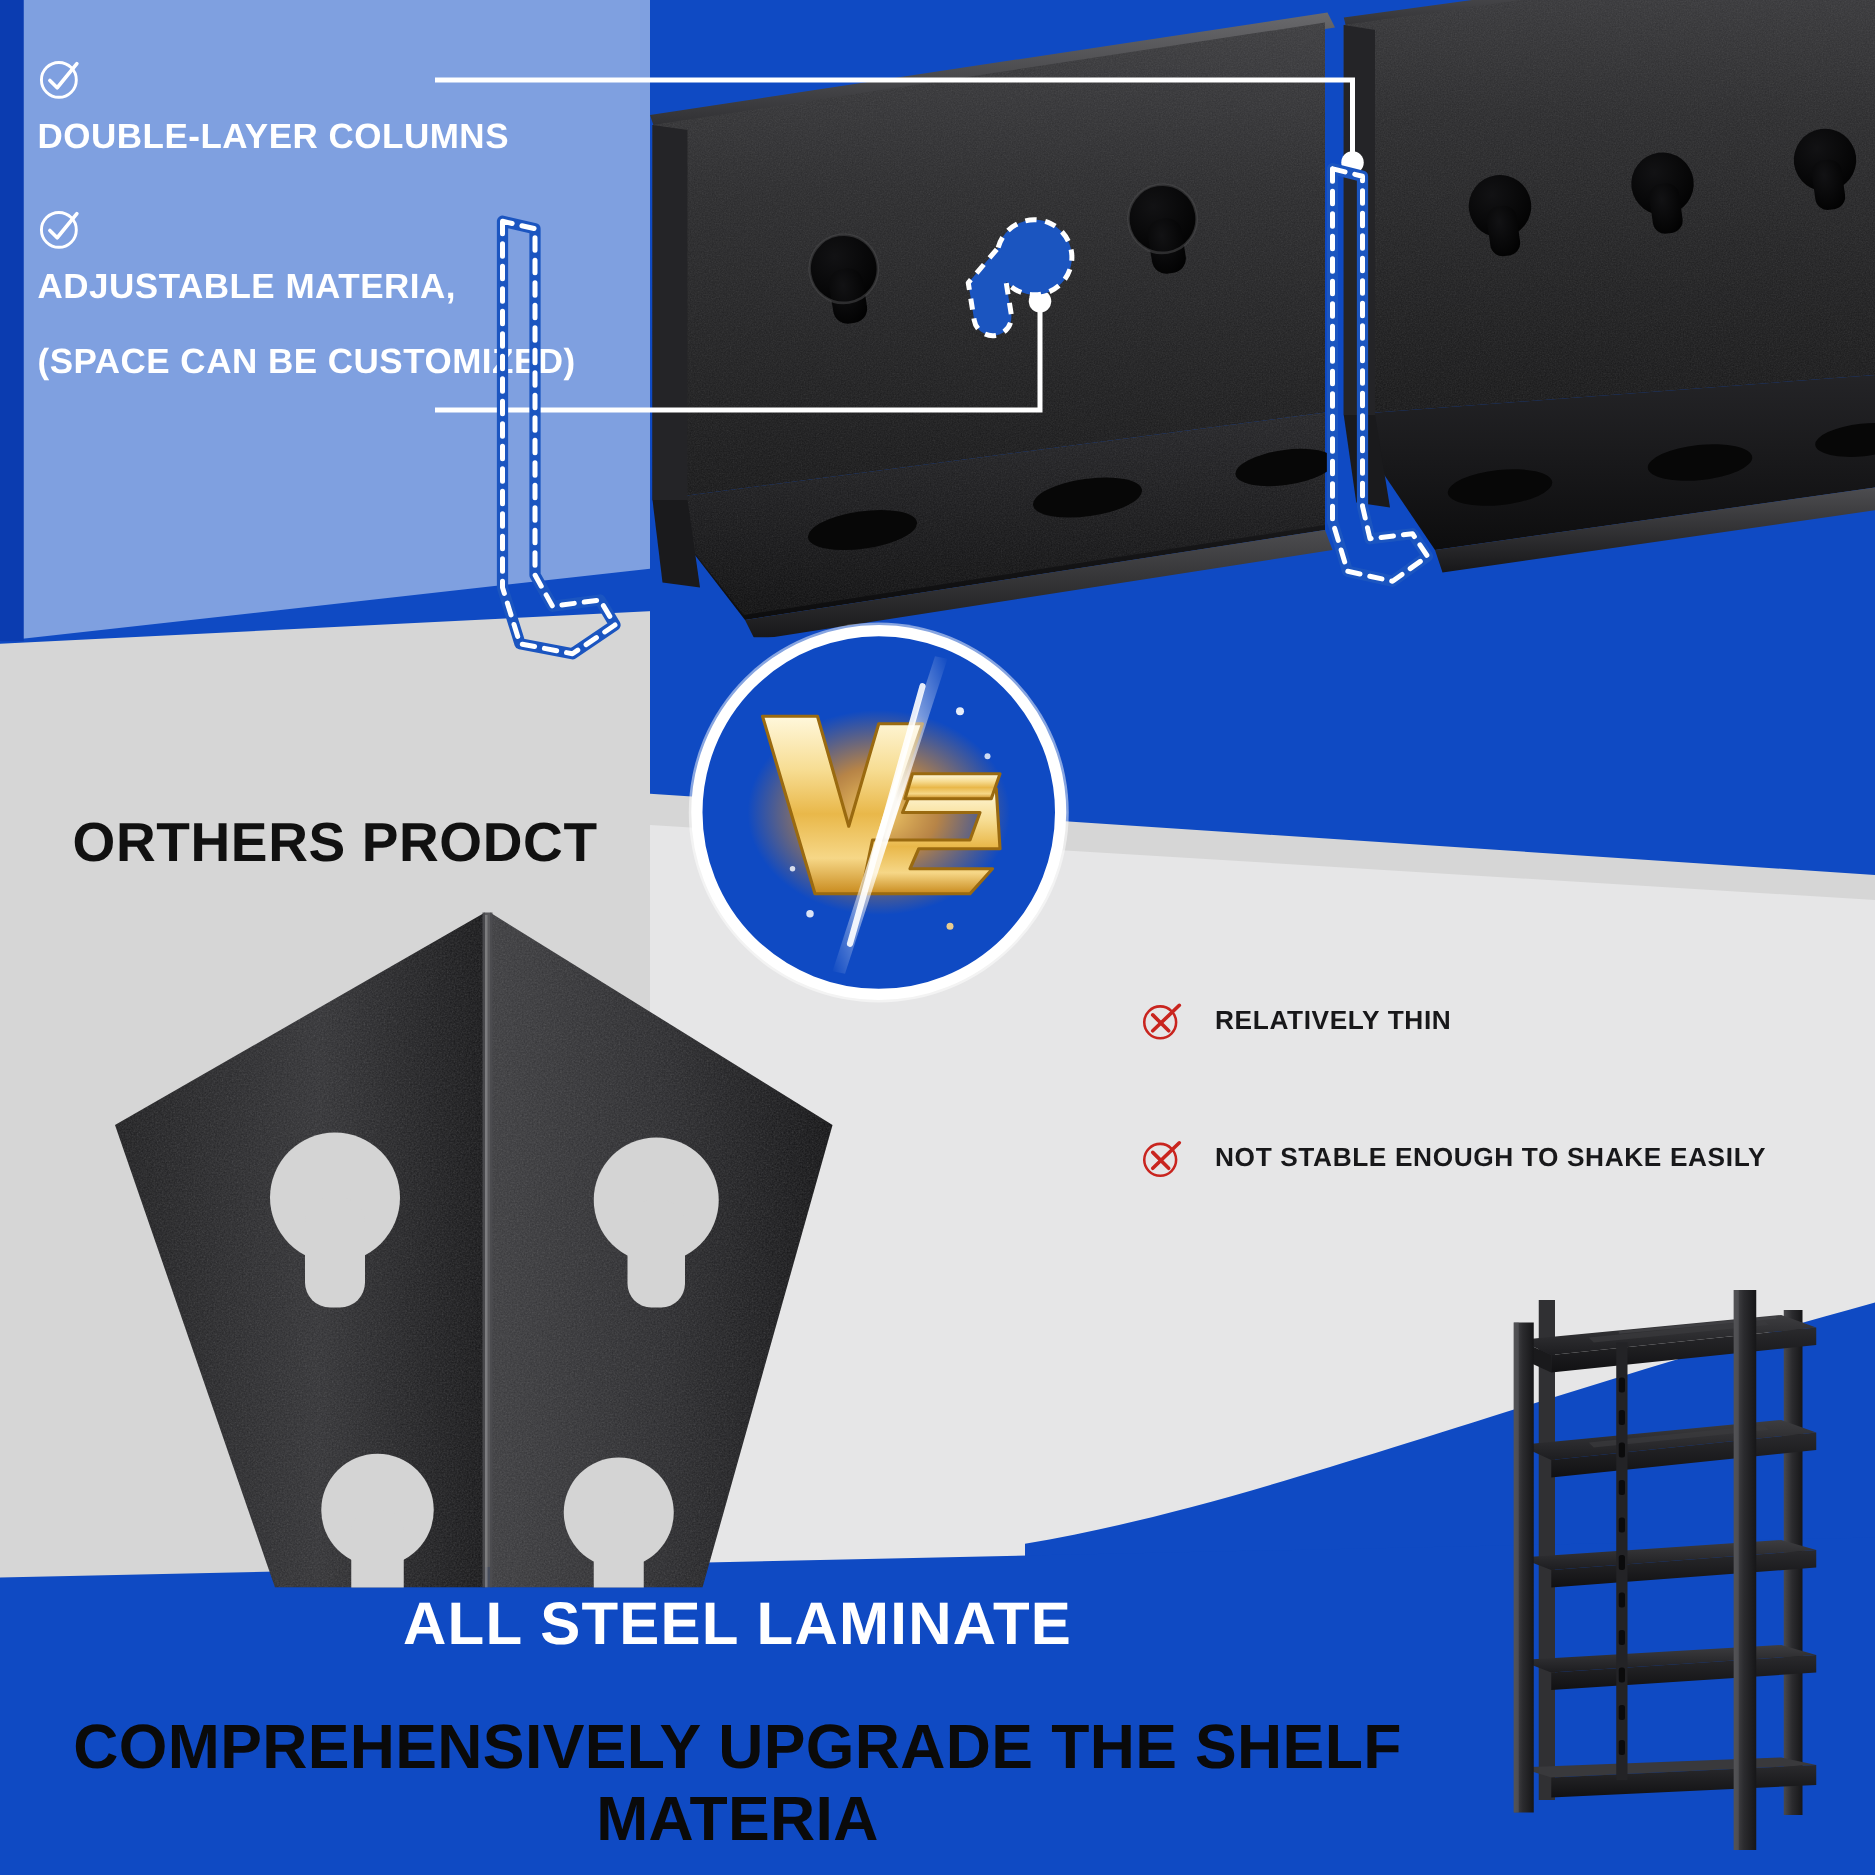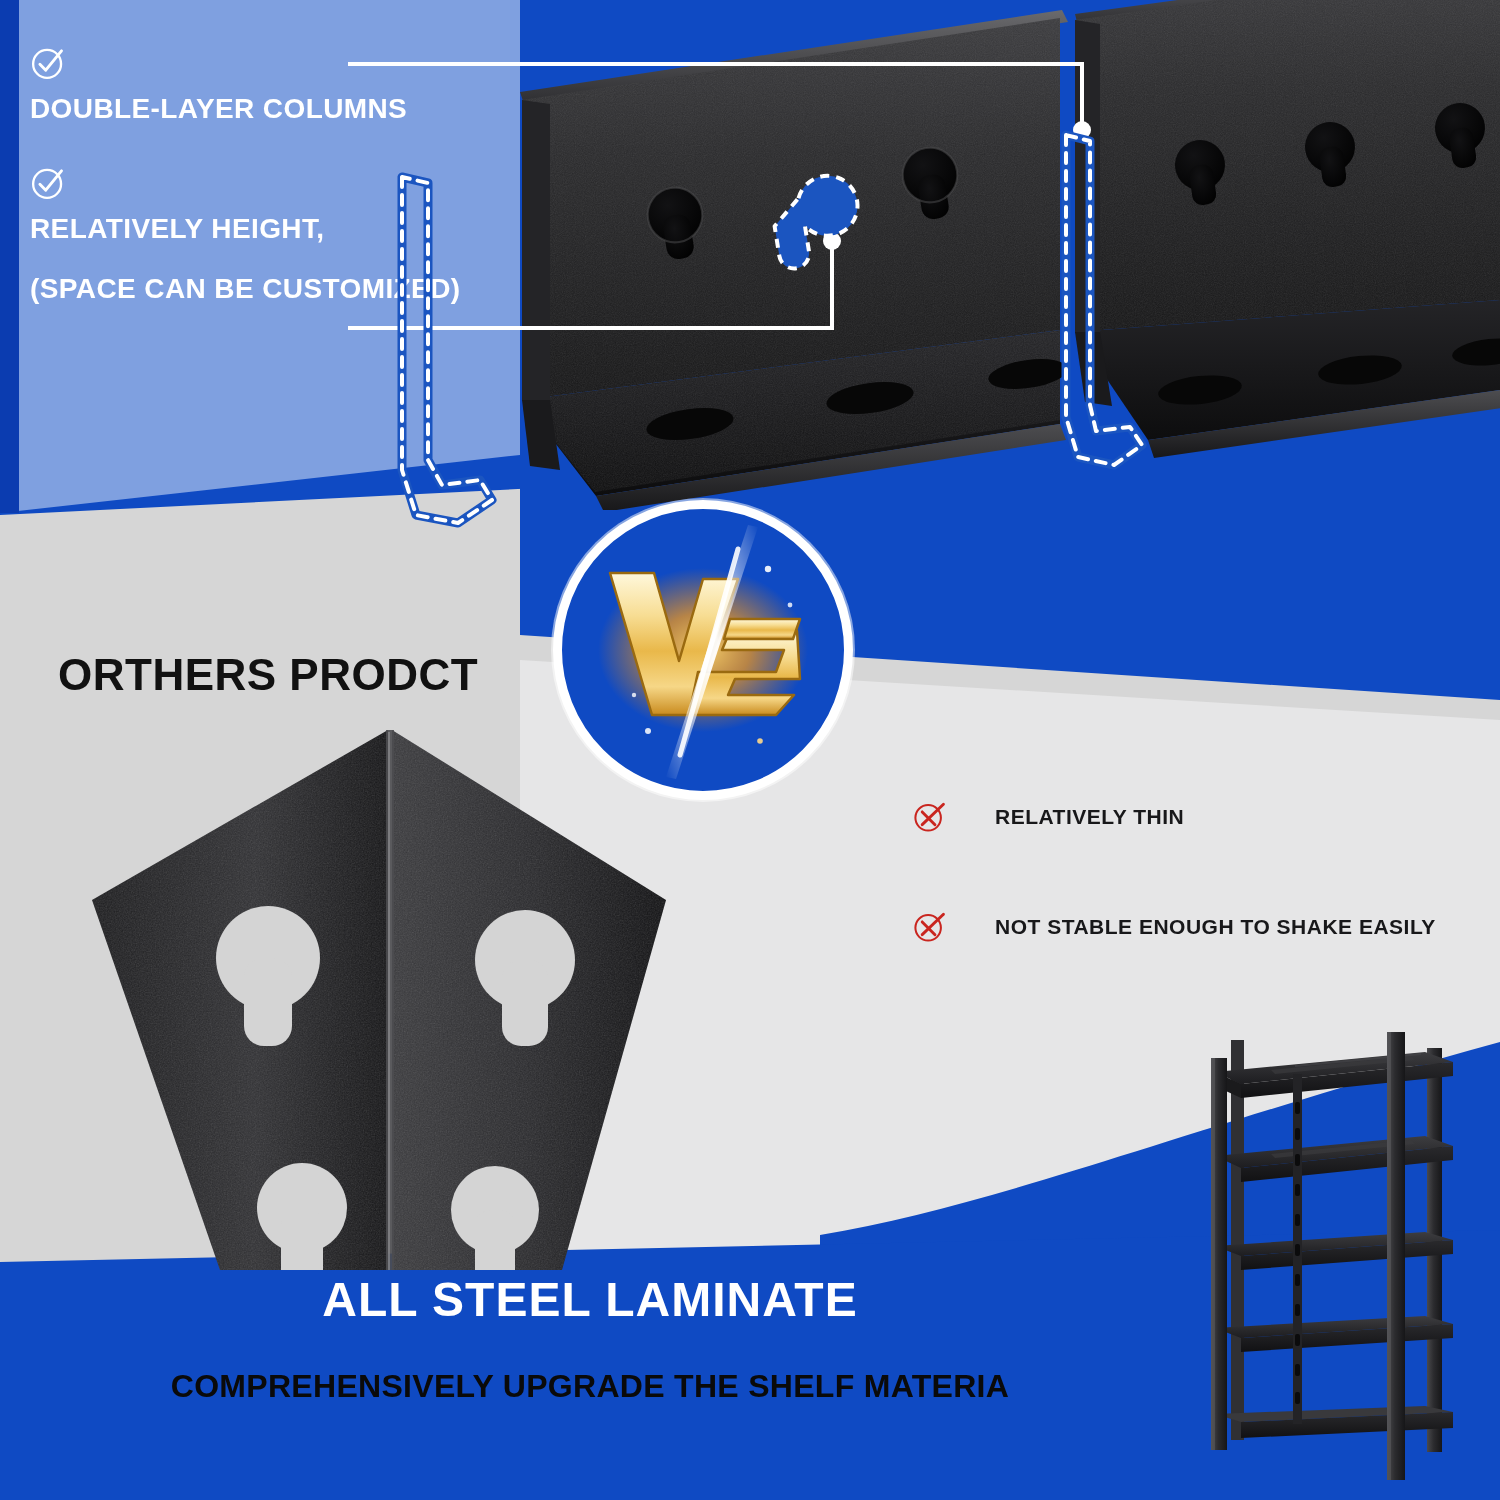"RELATIVELY HEIGHT," p.feat-text { text: RELATIVELY HEIGHT -> ADJUSTABLE MATERIA }
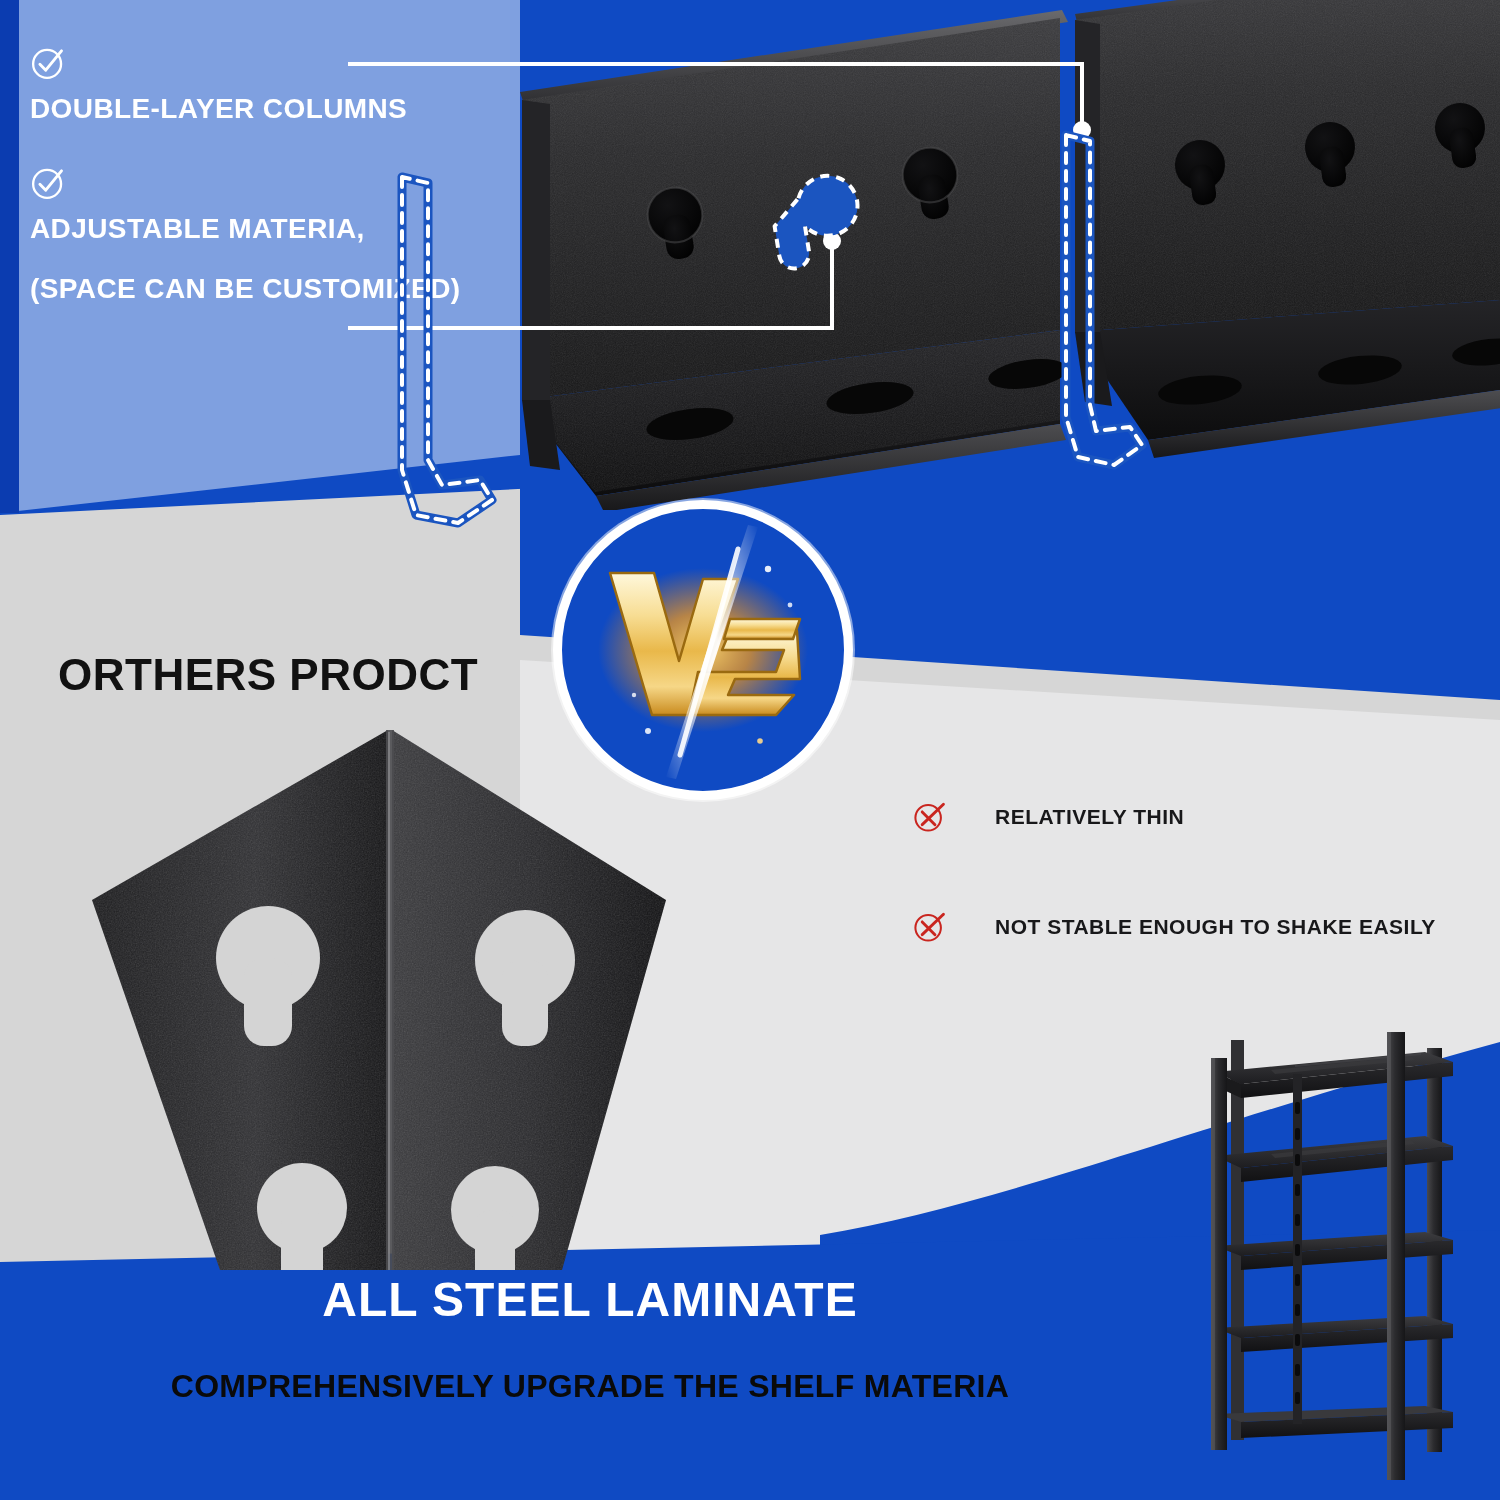"RELATIVELY THIN" .con-text { margin-left: 23px -> none }
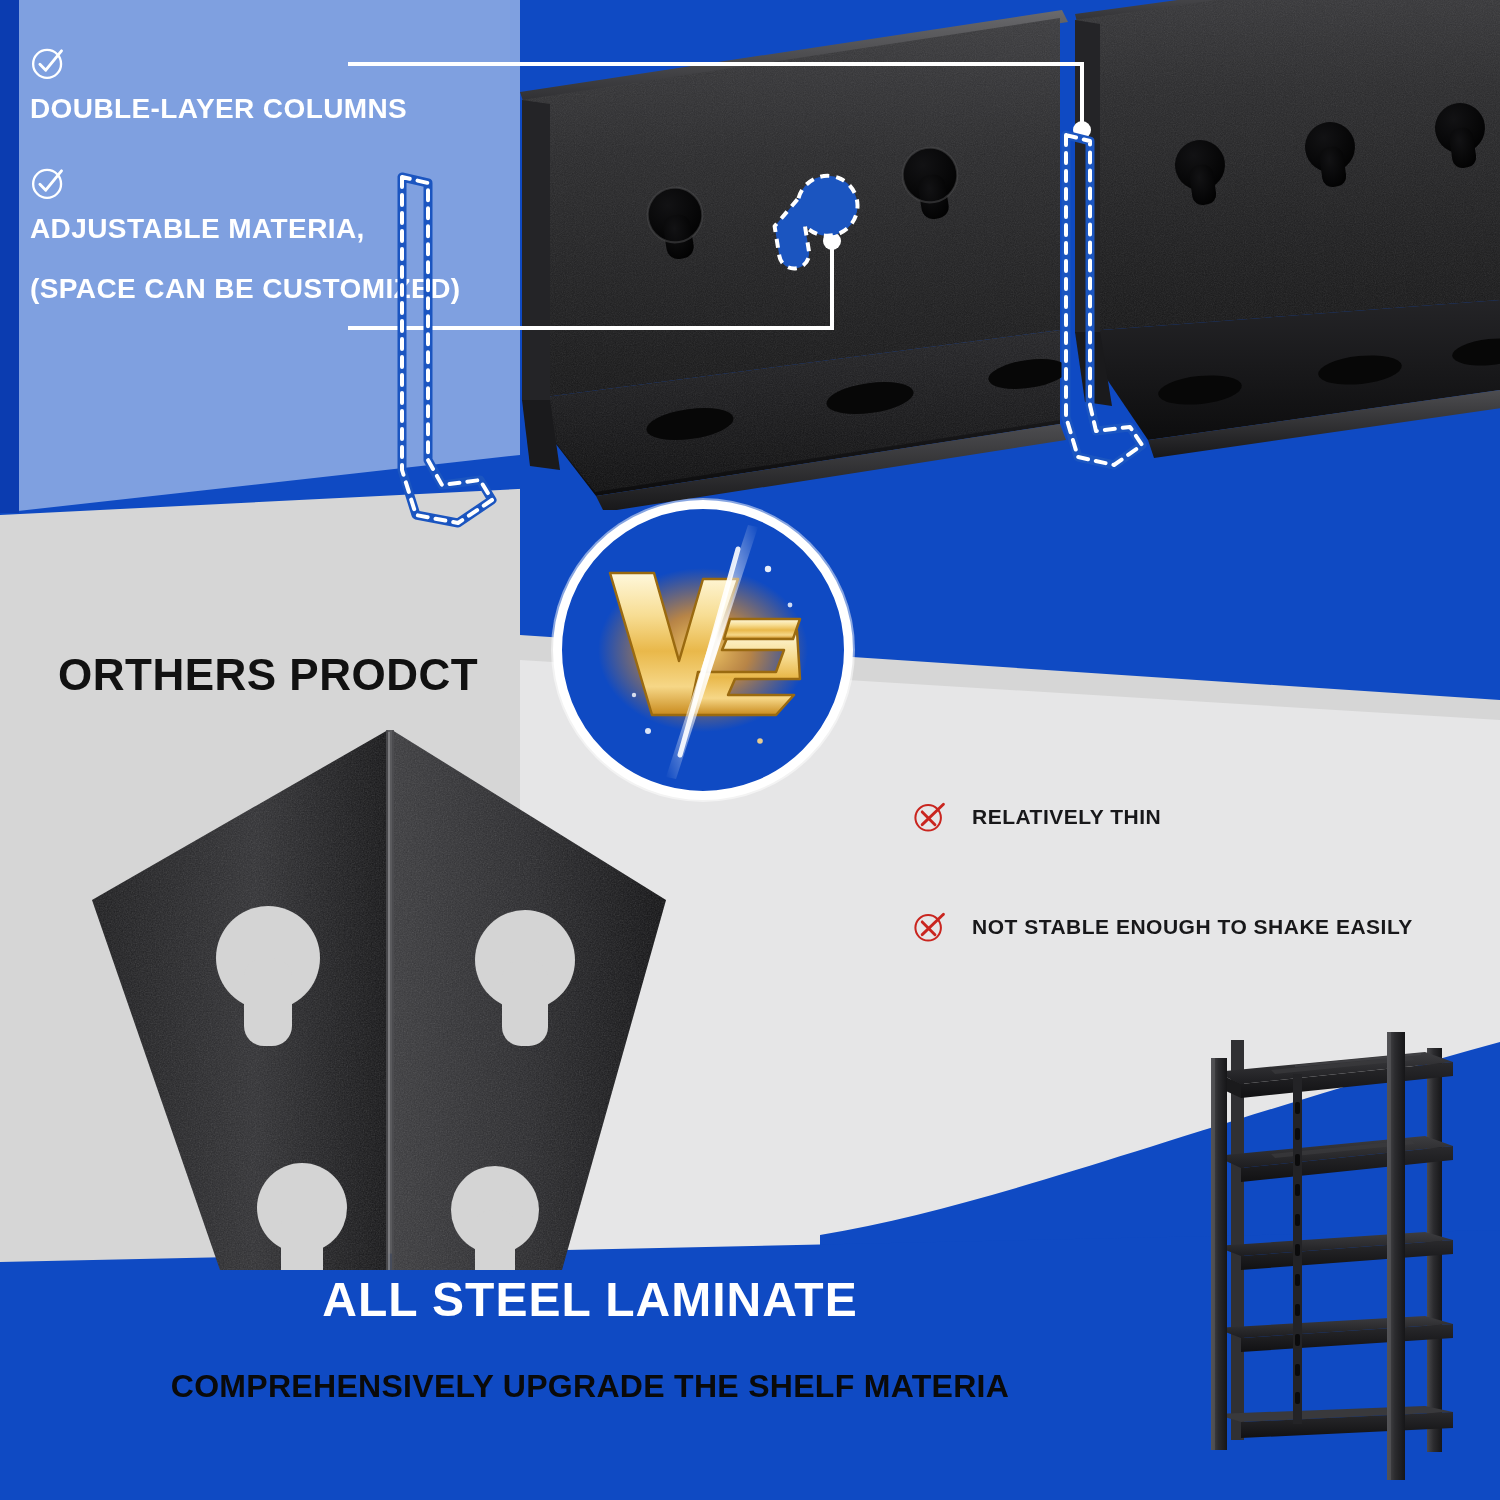"COMPREHENSIVELY UPGRADE THE SHELF" .banner-sub { font-size: 32px -> 50px }
